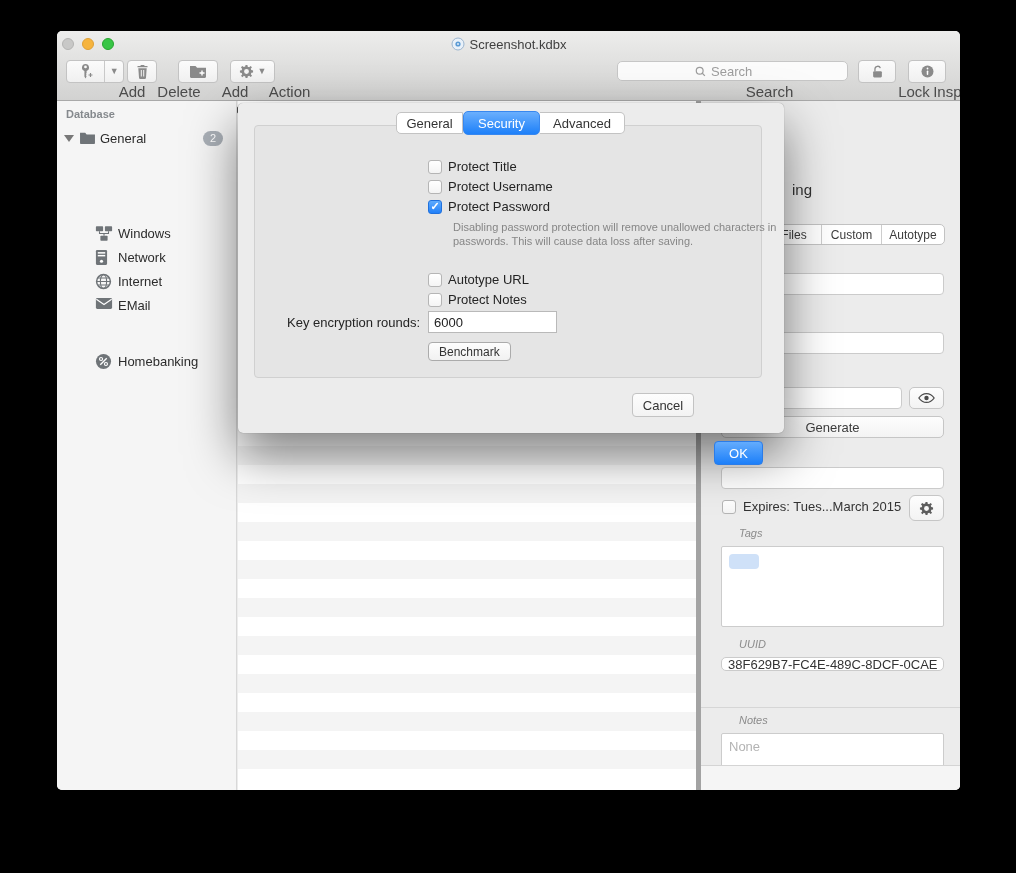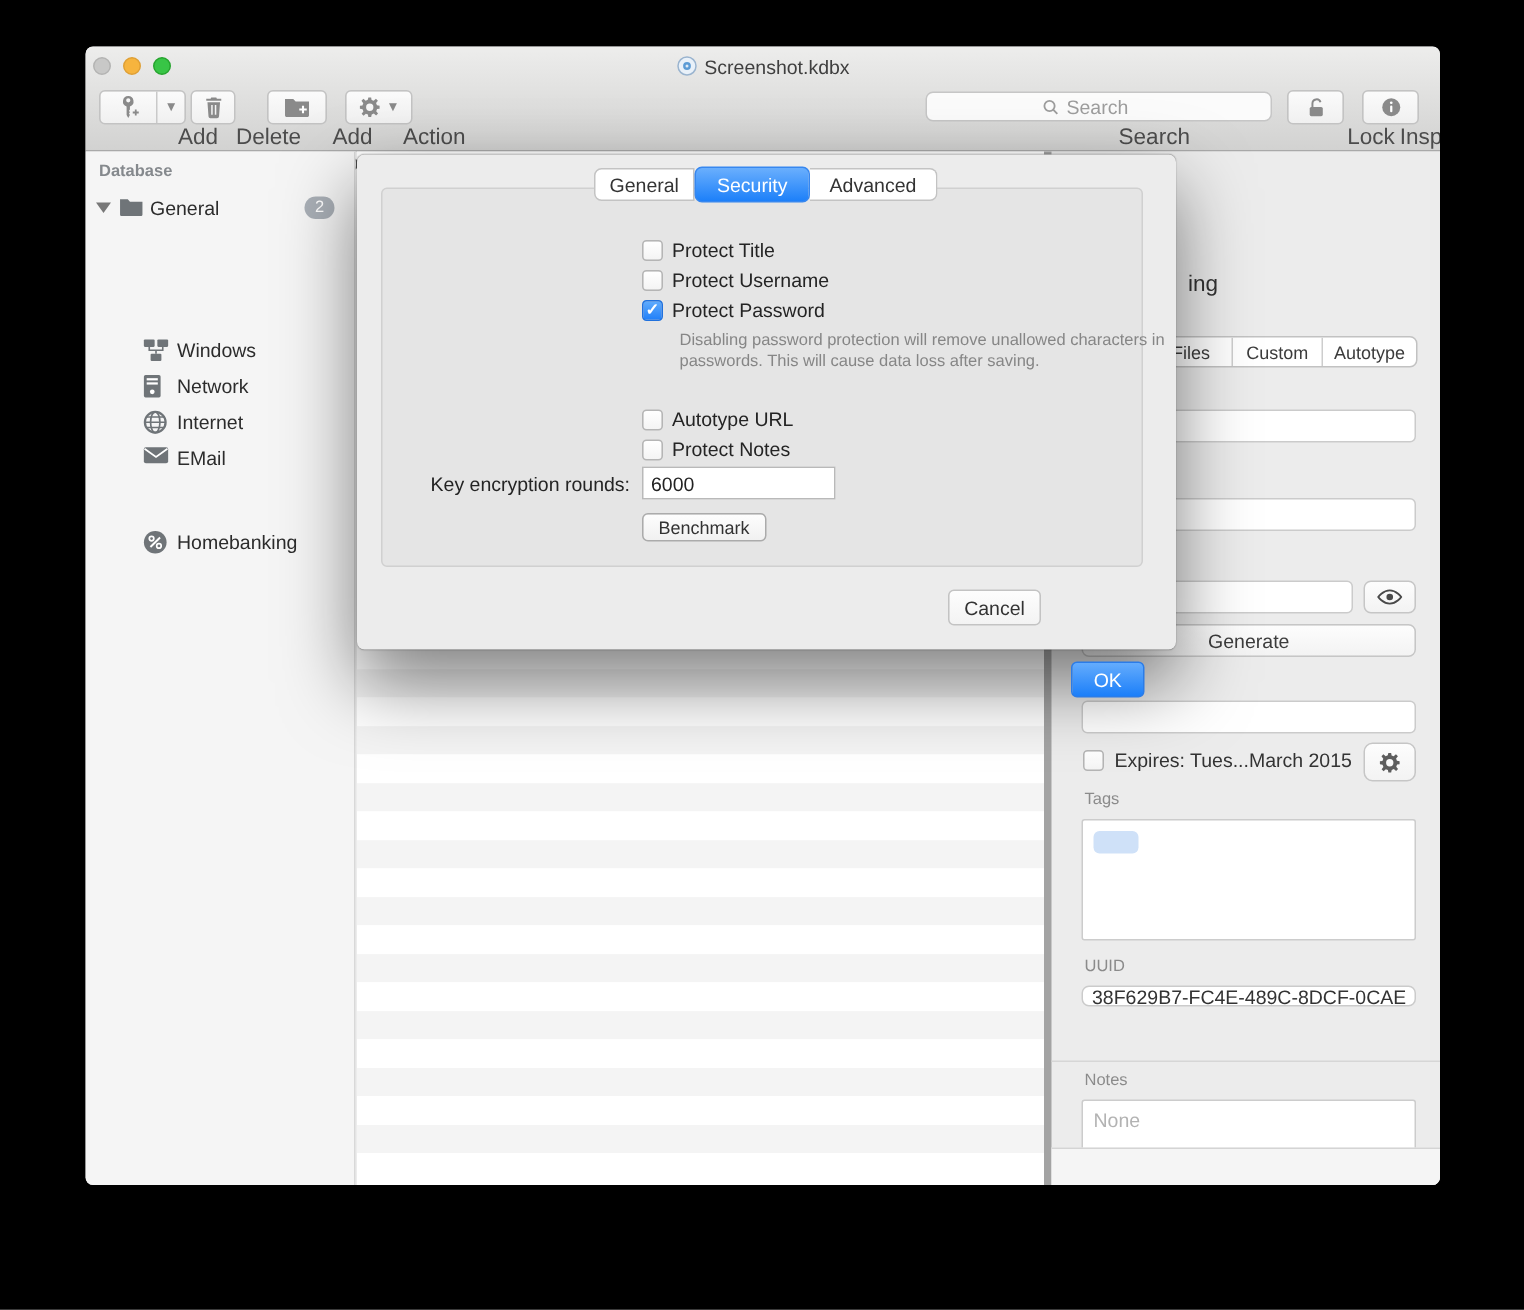"Tags" .ilabel { font-style: none -> italic; left: 22px -> 38px }
